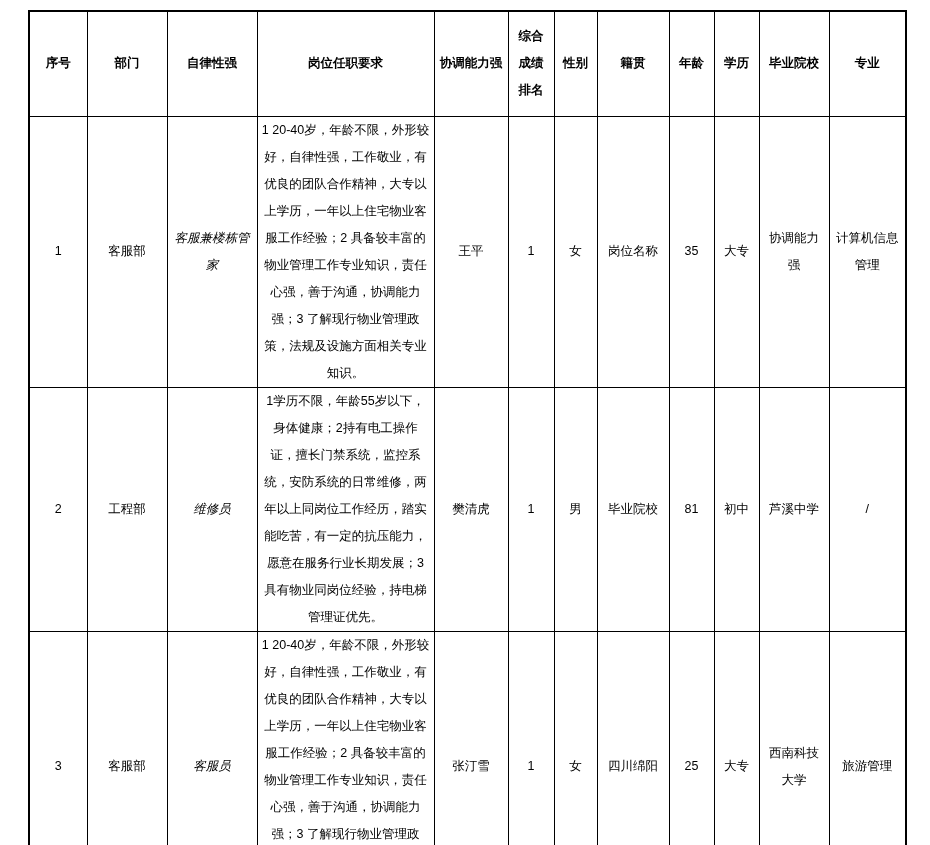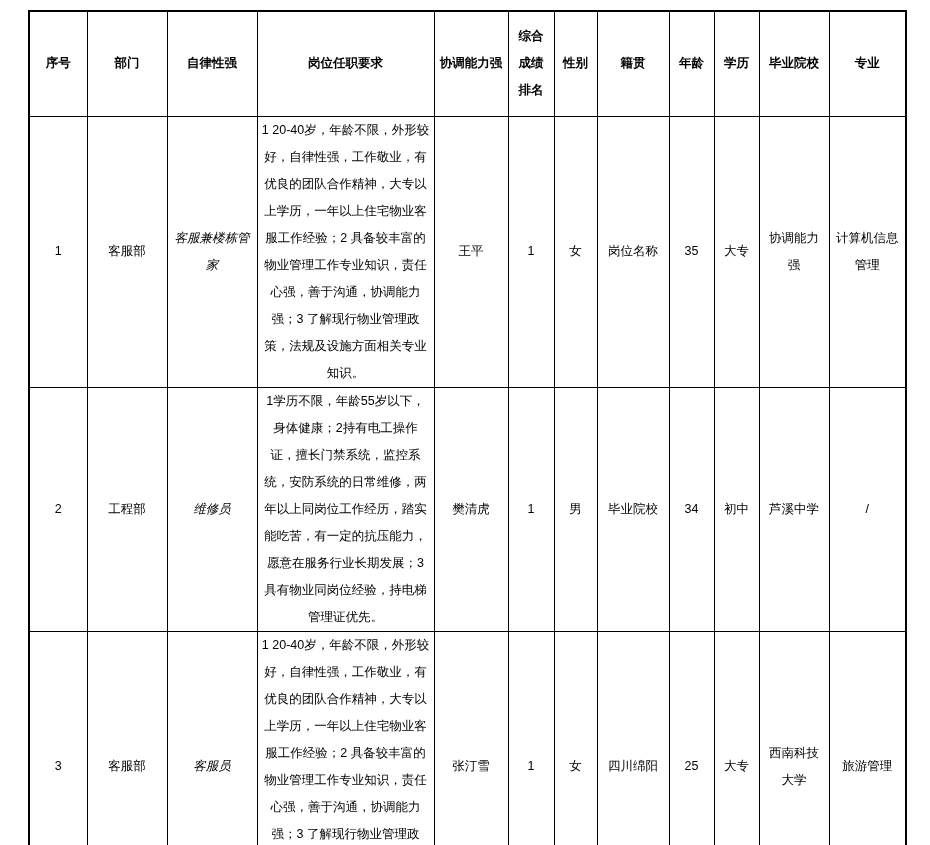"34" td.cell-age { text: 34 -> 81 }
